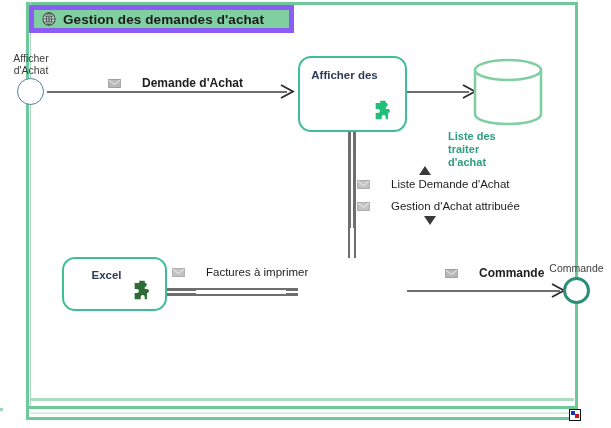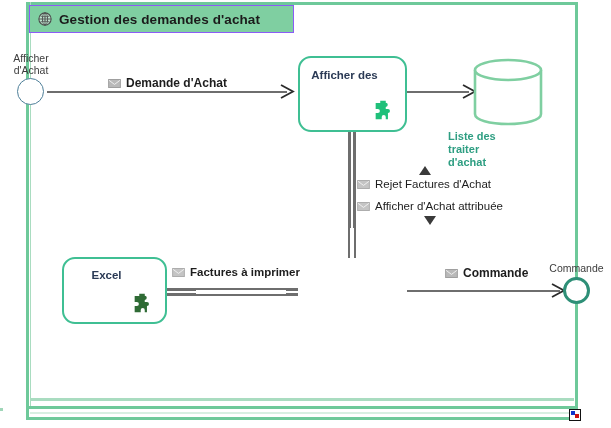"Gestion des demandes d'achat" .pool-header { border: 1px solid #8b5cf6 -> 5px solid #8b5cf6 }
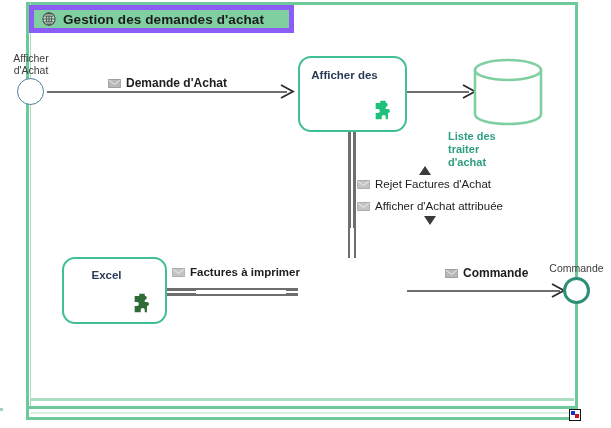"Demande d'Achat" .flow-label { gap: 5px -> 21px }
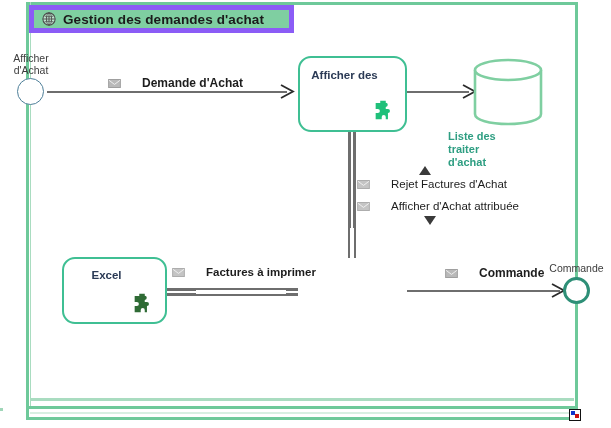"Rejet Factures d'Achat" span.flow-text { text: Rejet Factures -> Liste Demande }
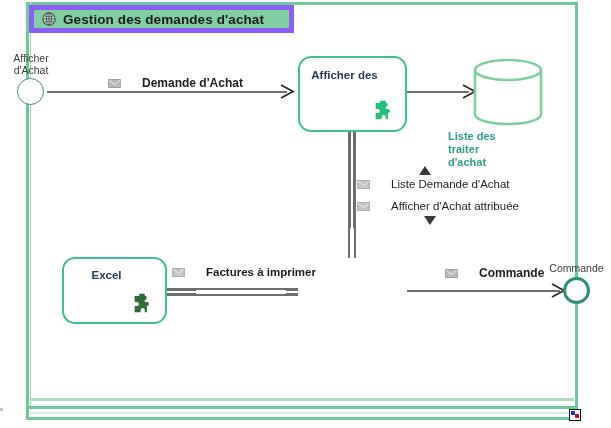"Afficher d'Achat attribuée" span.flow-text { text: Afficher -> Gestion }
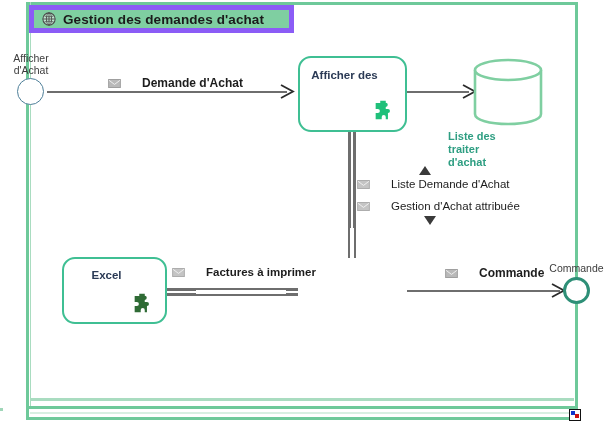"Excel" div.task { height: 67px -> 54px }
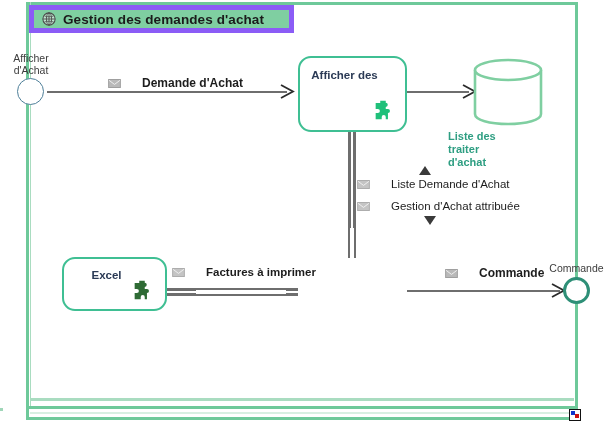"Factures à imprimer" div.flow-label { font-weight: bold -> none }
